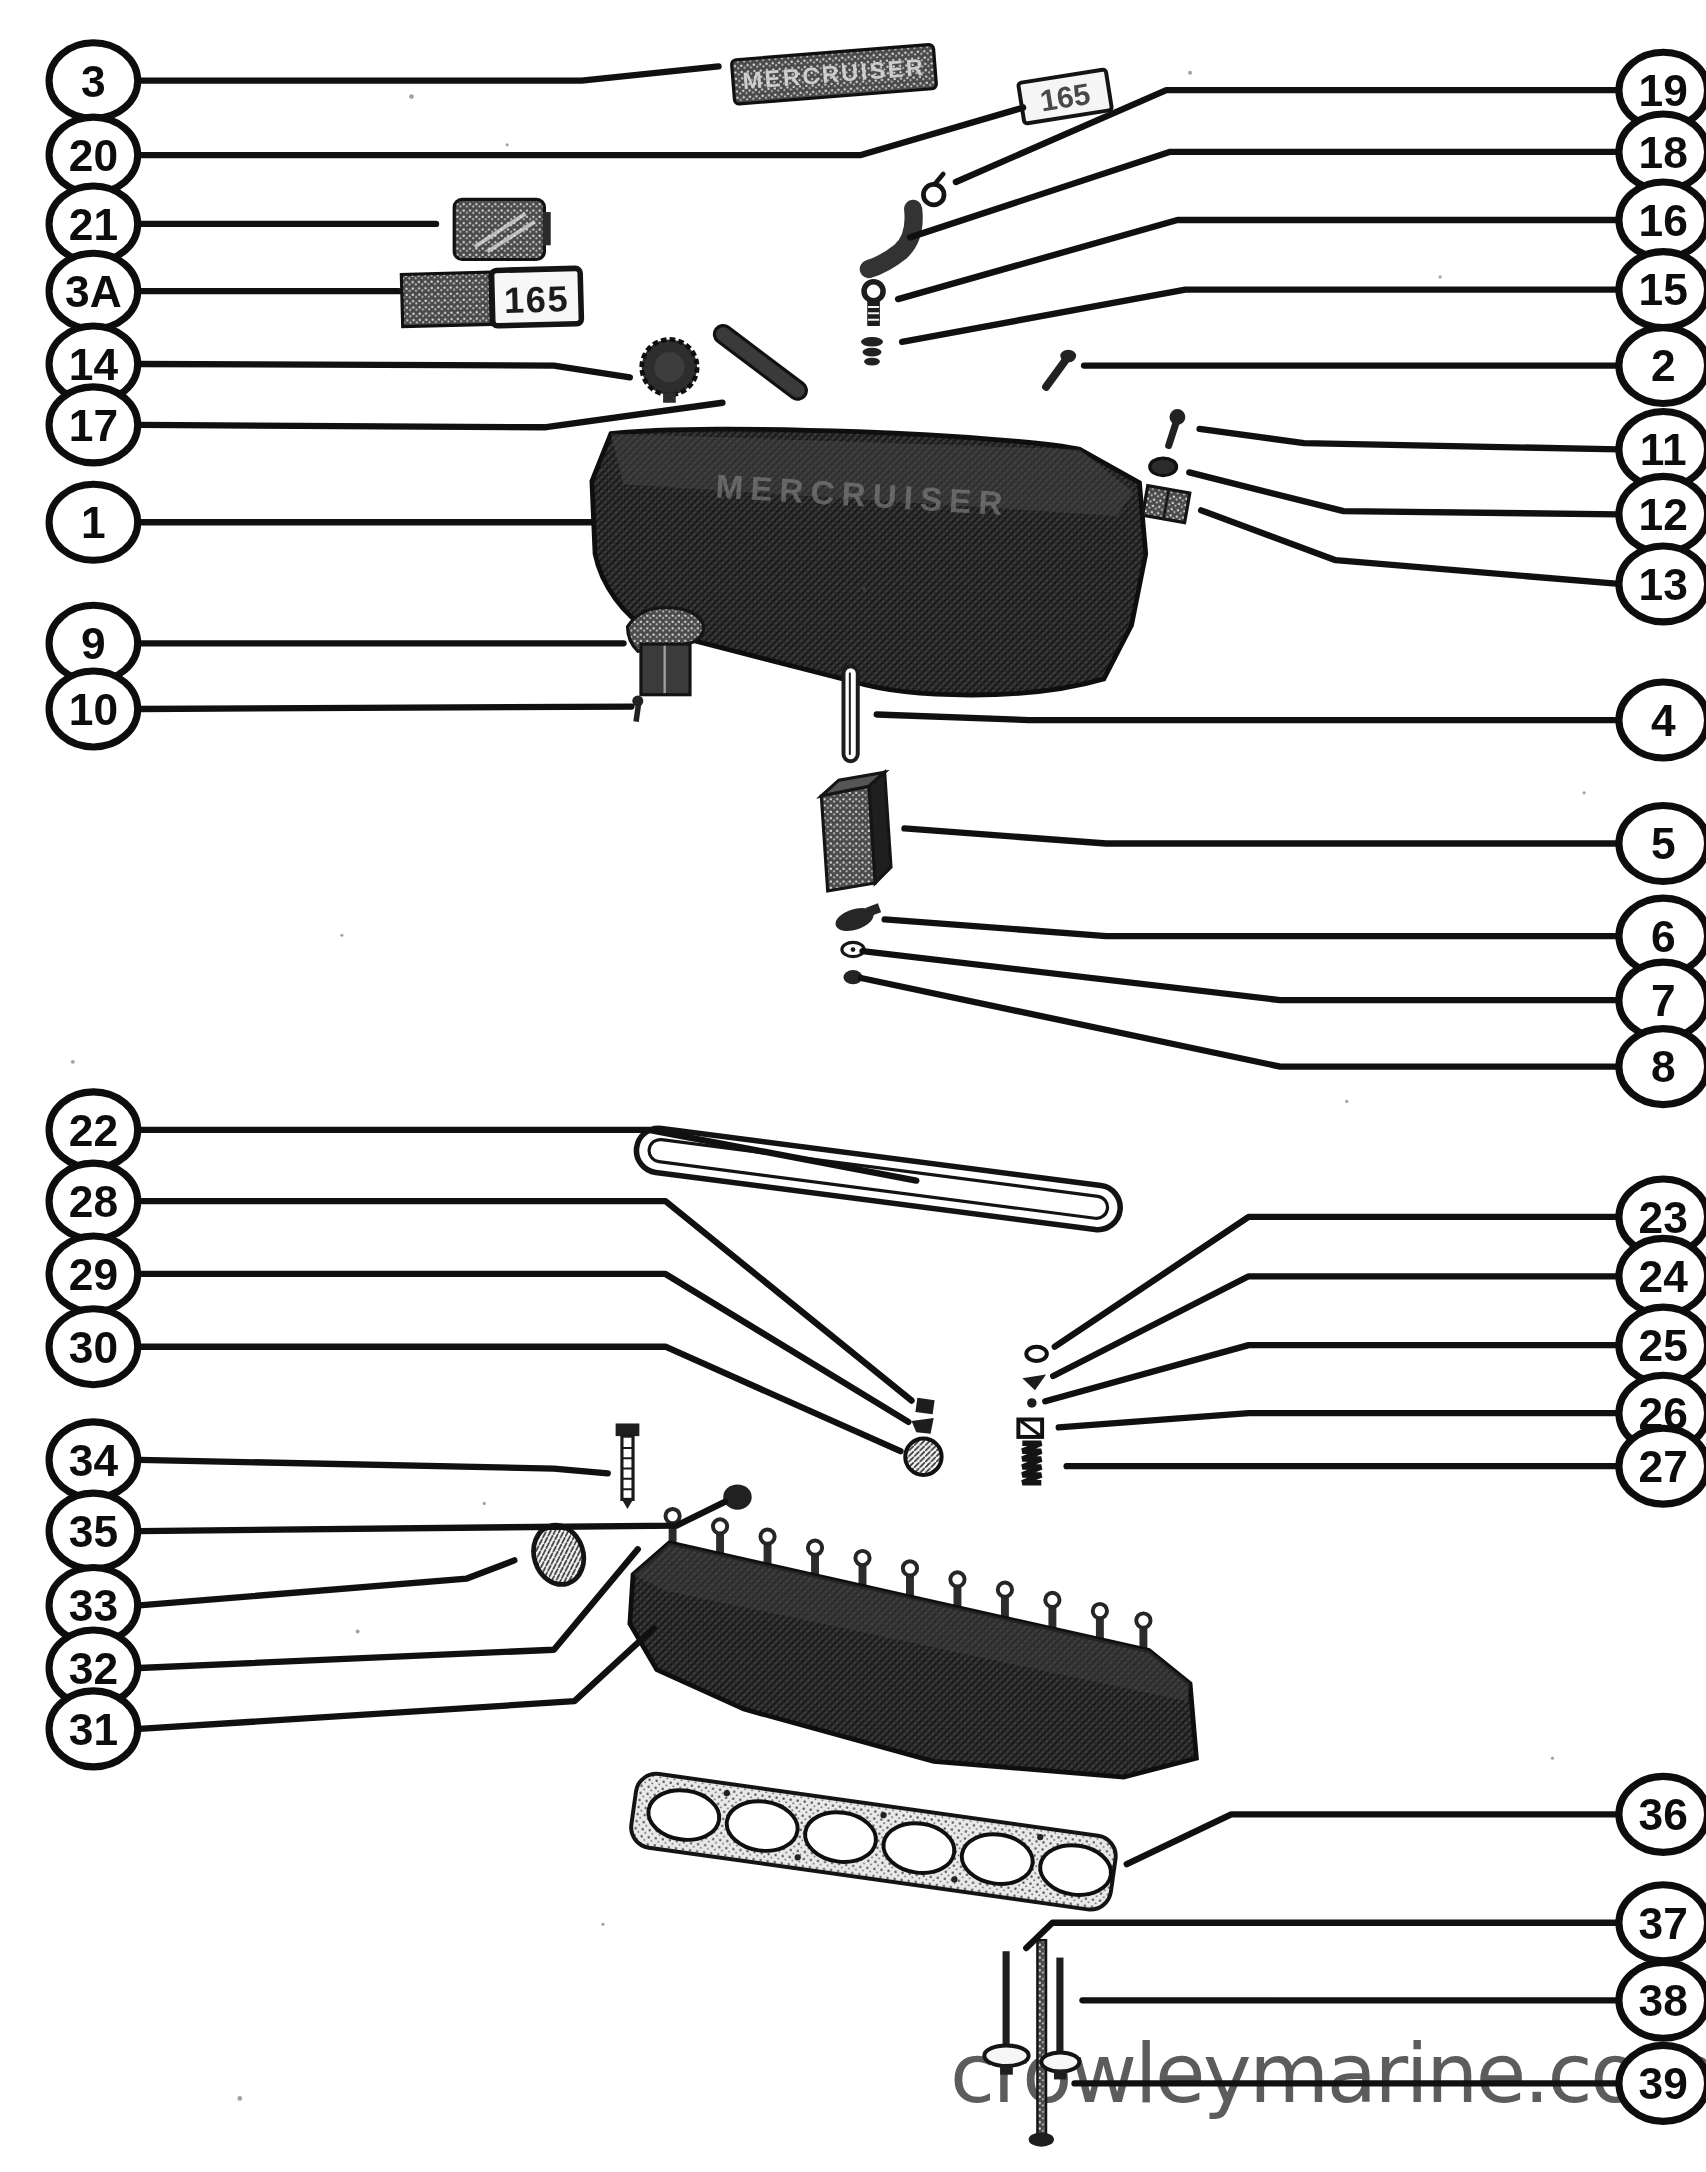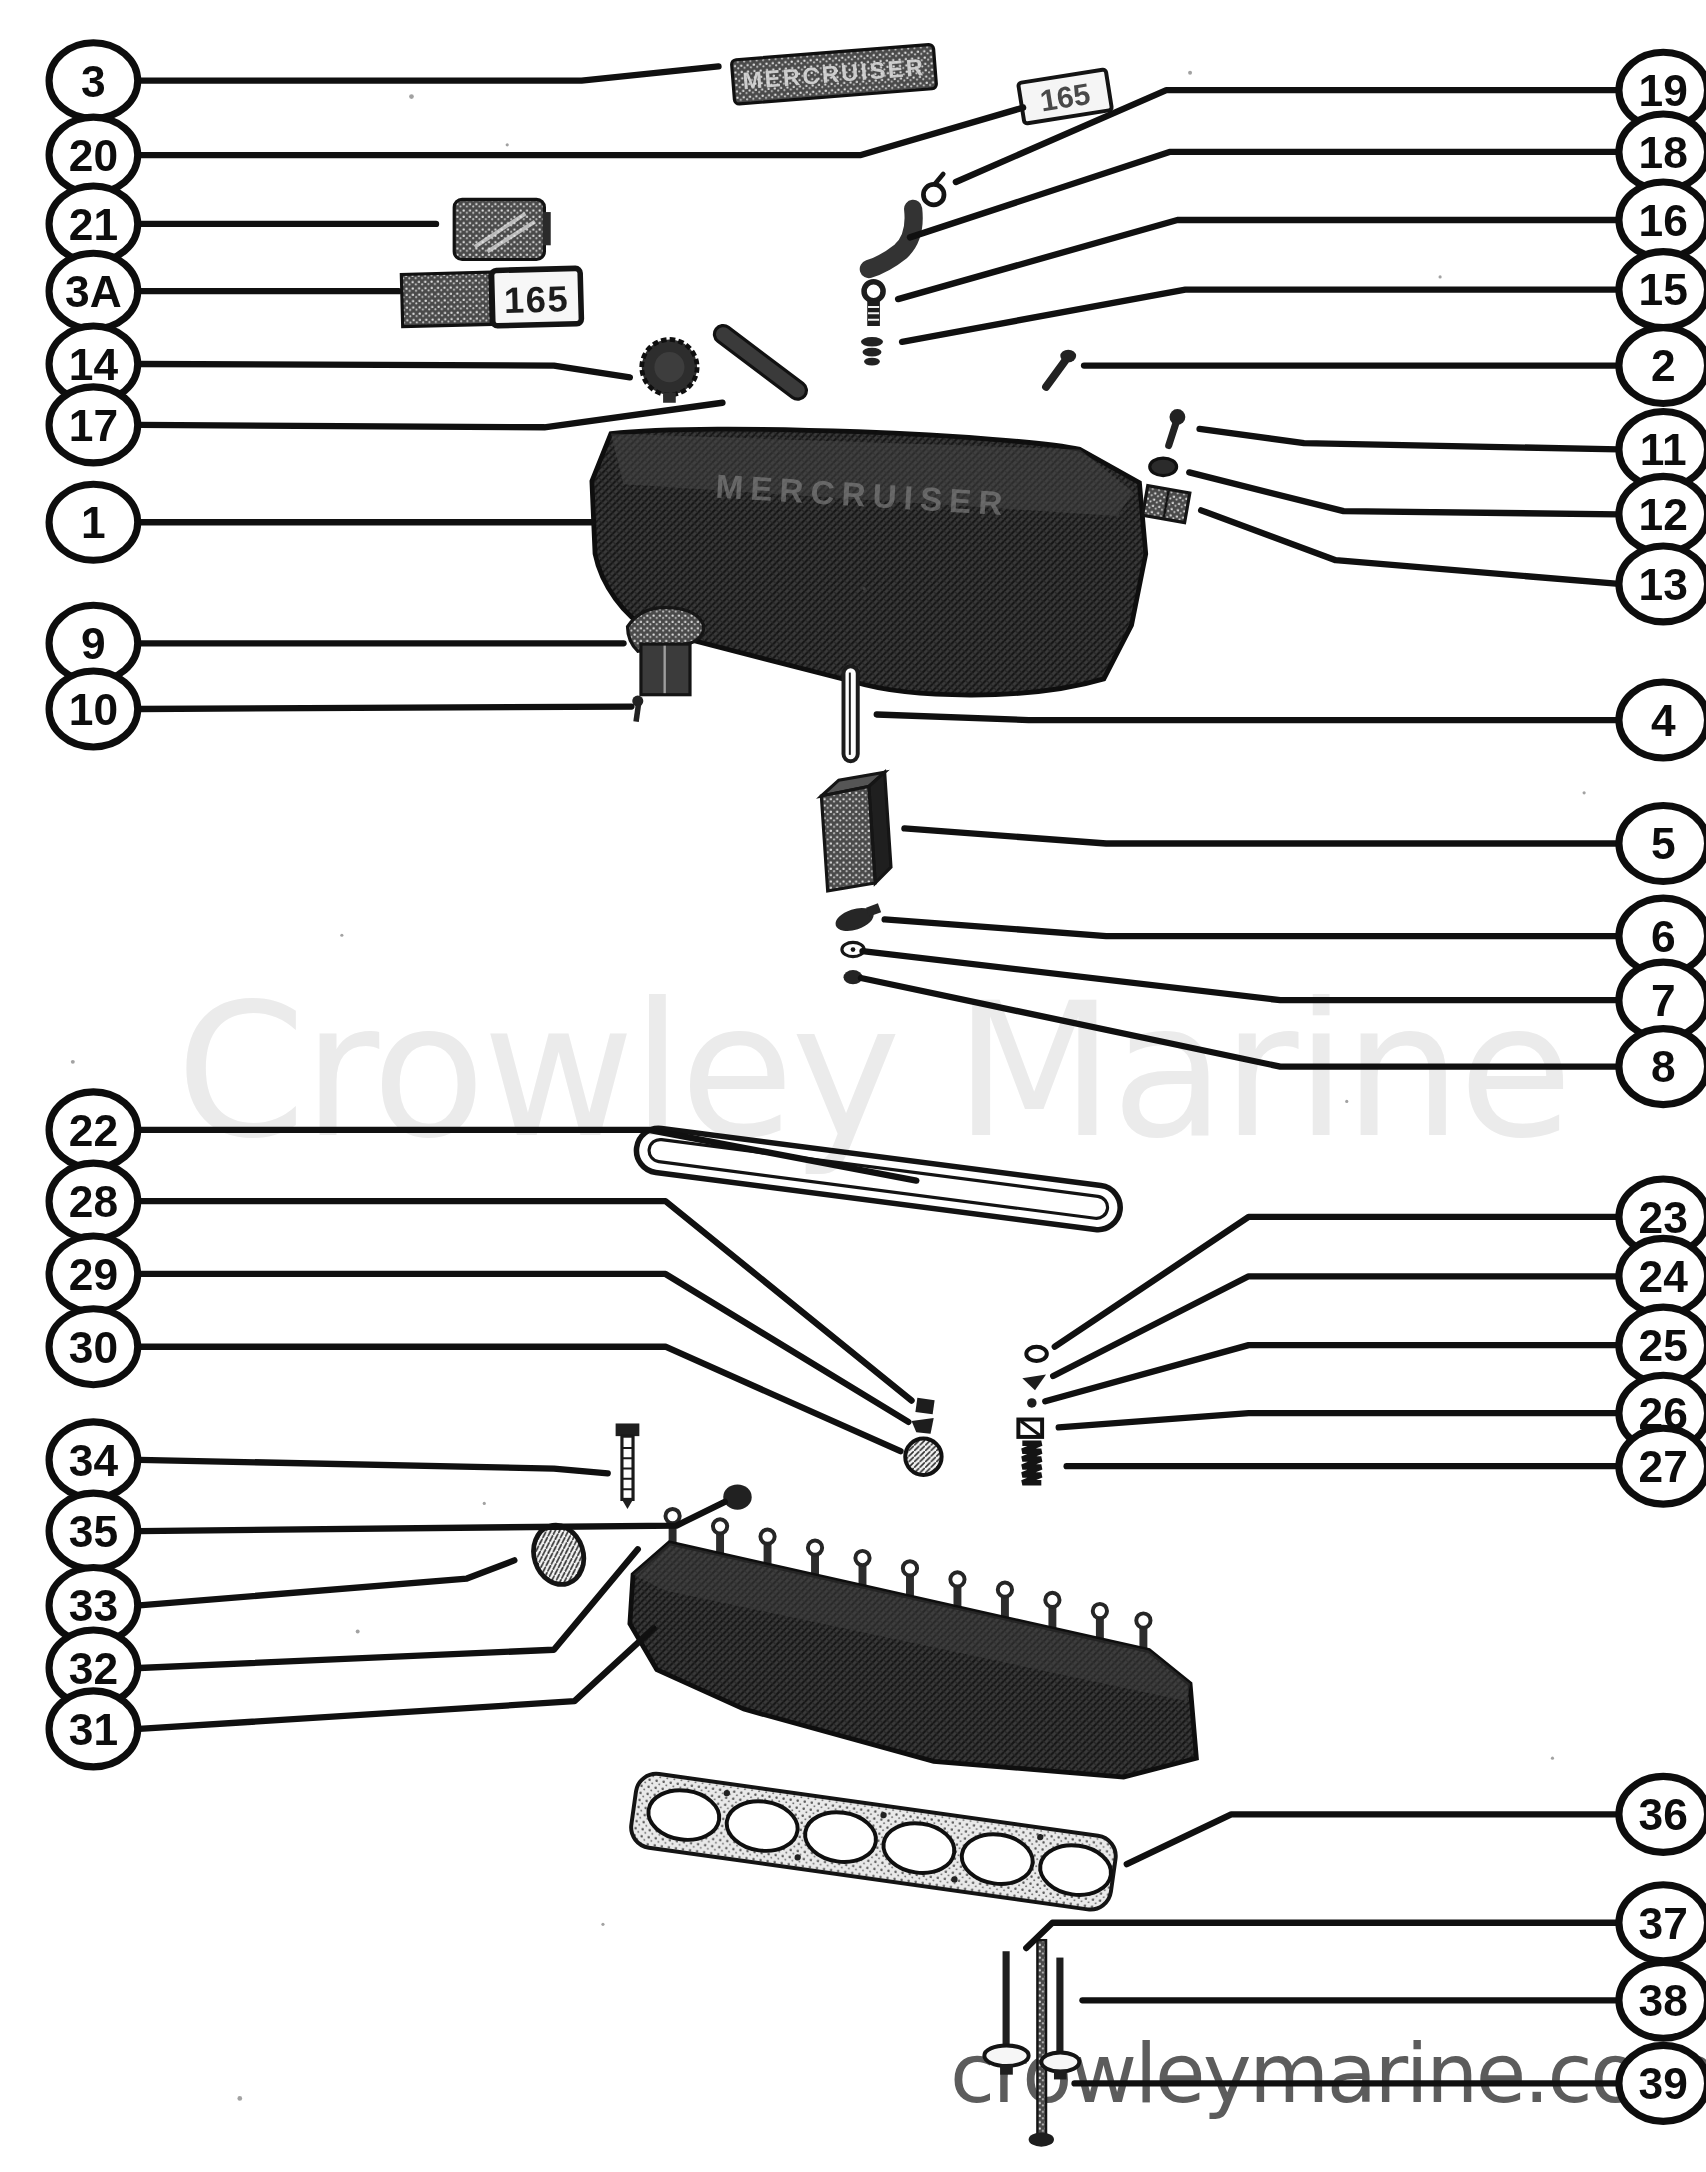"Crowley Marine" div.watermark { html: <div>Crowley Marine</div> -> none }
